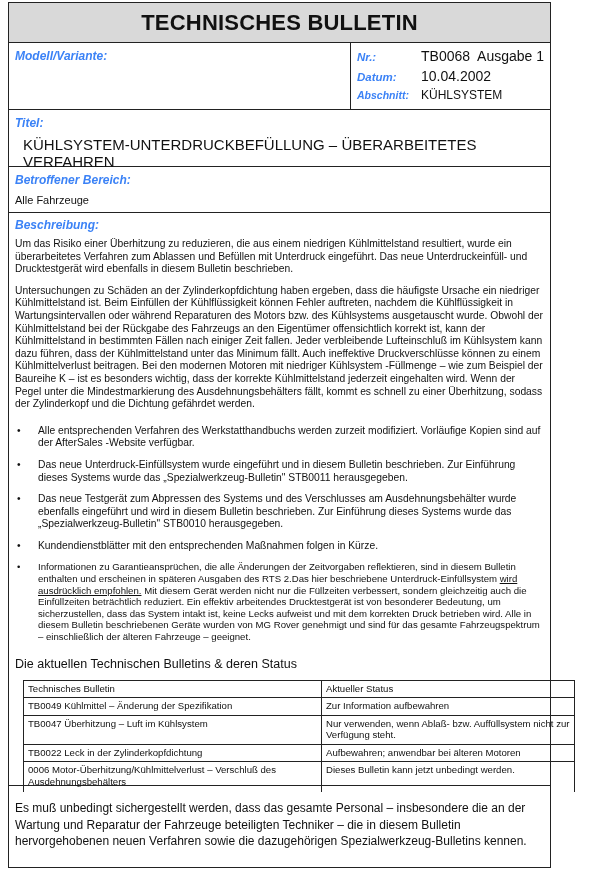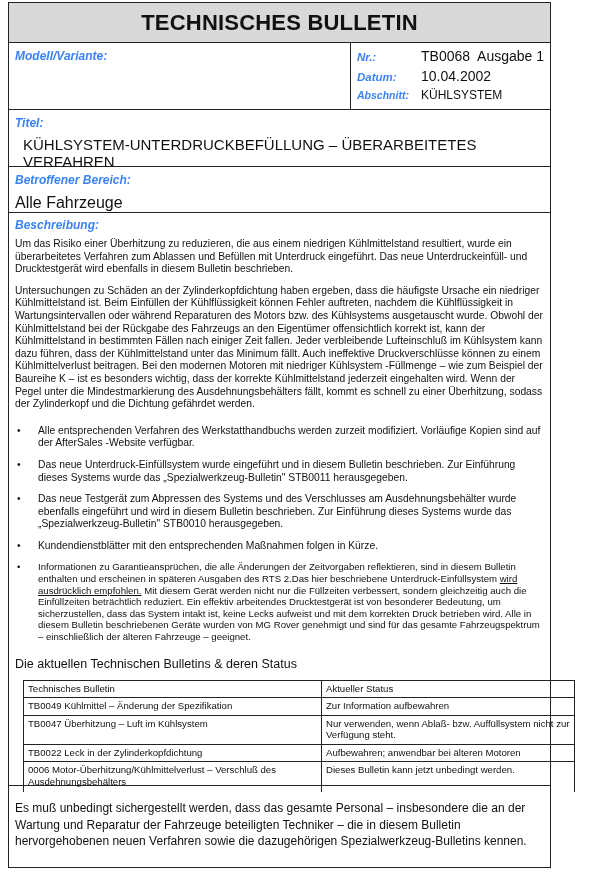"Alle Fahrzeuge" .sec-area .value-small { font-size: 16px -> 11px }
